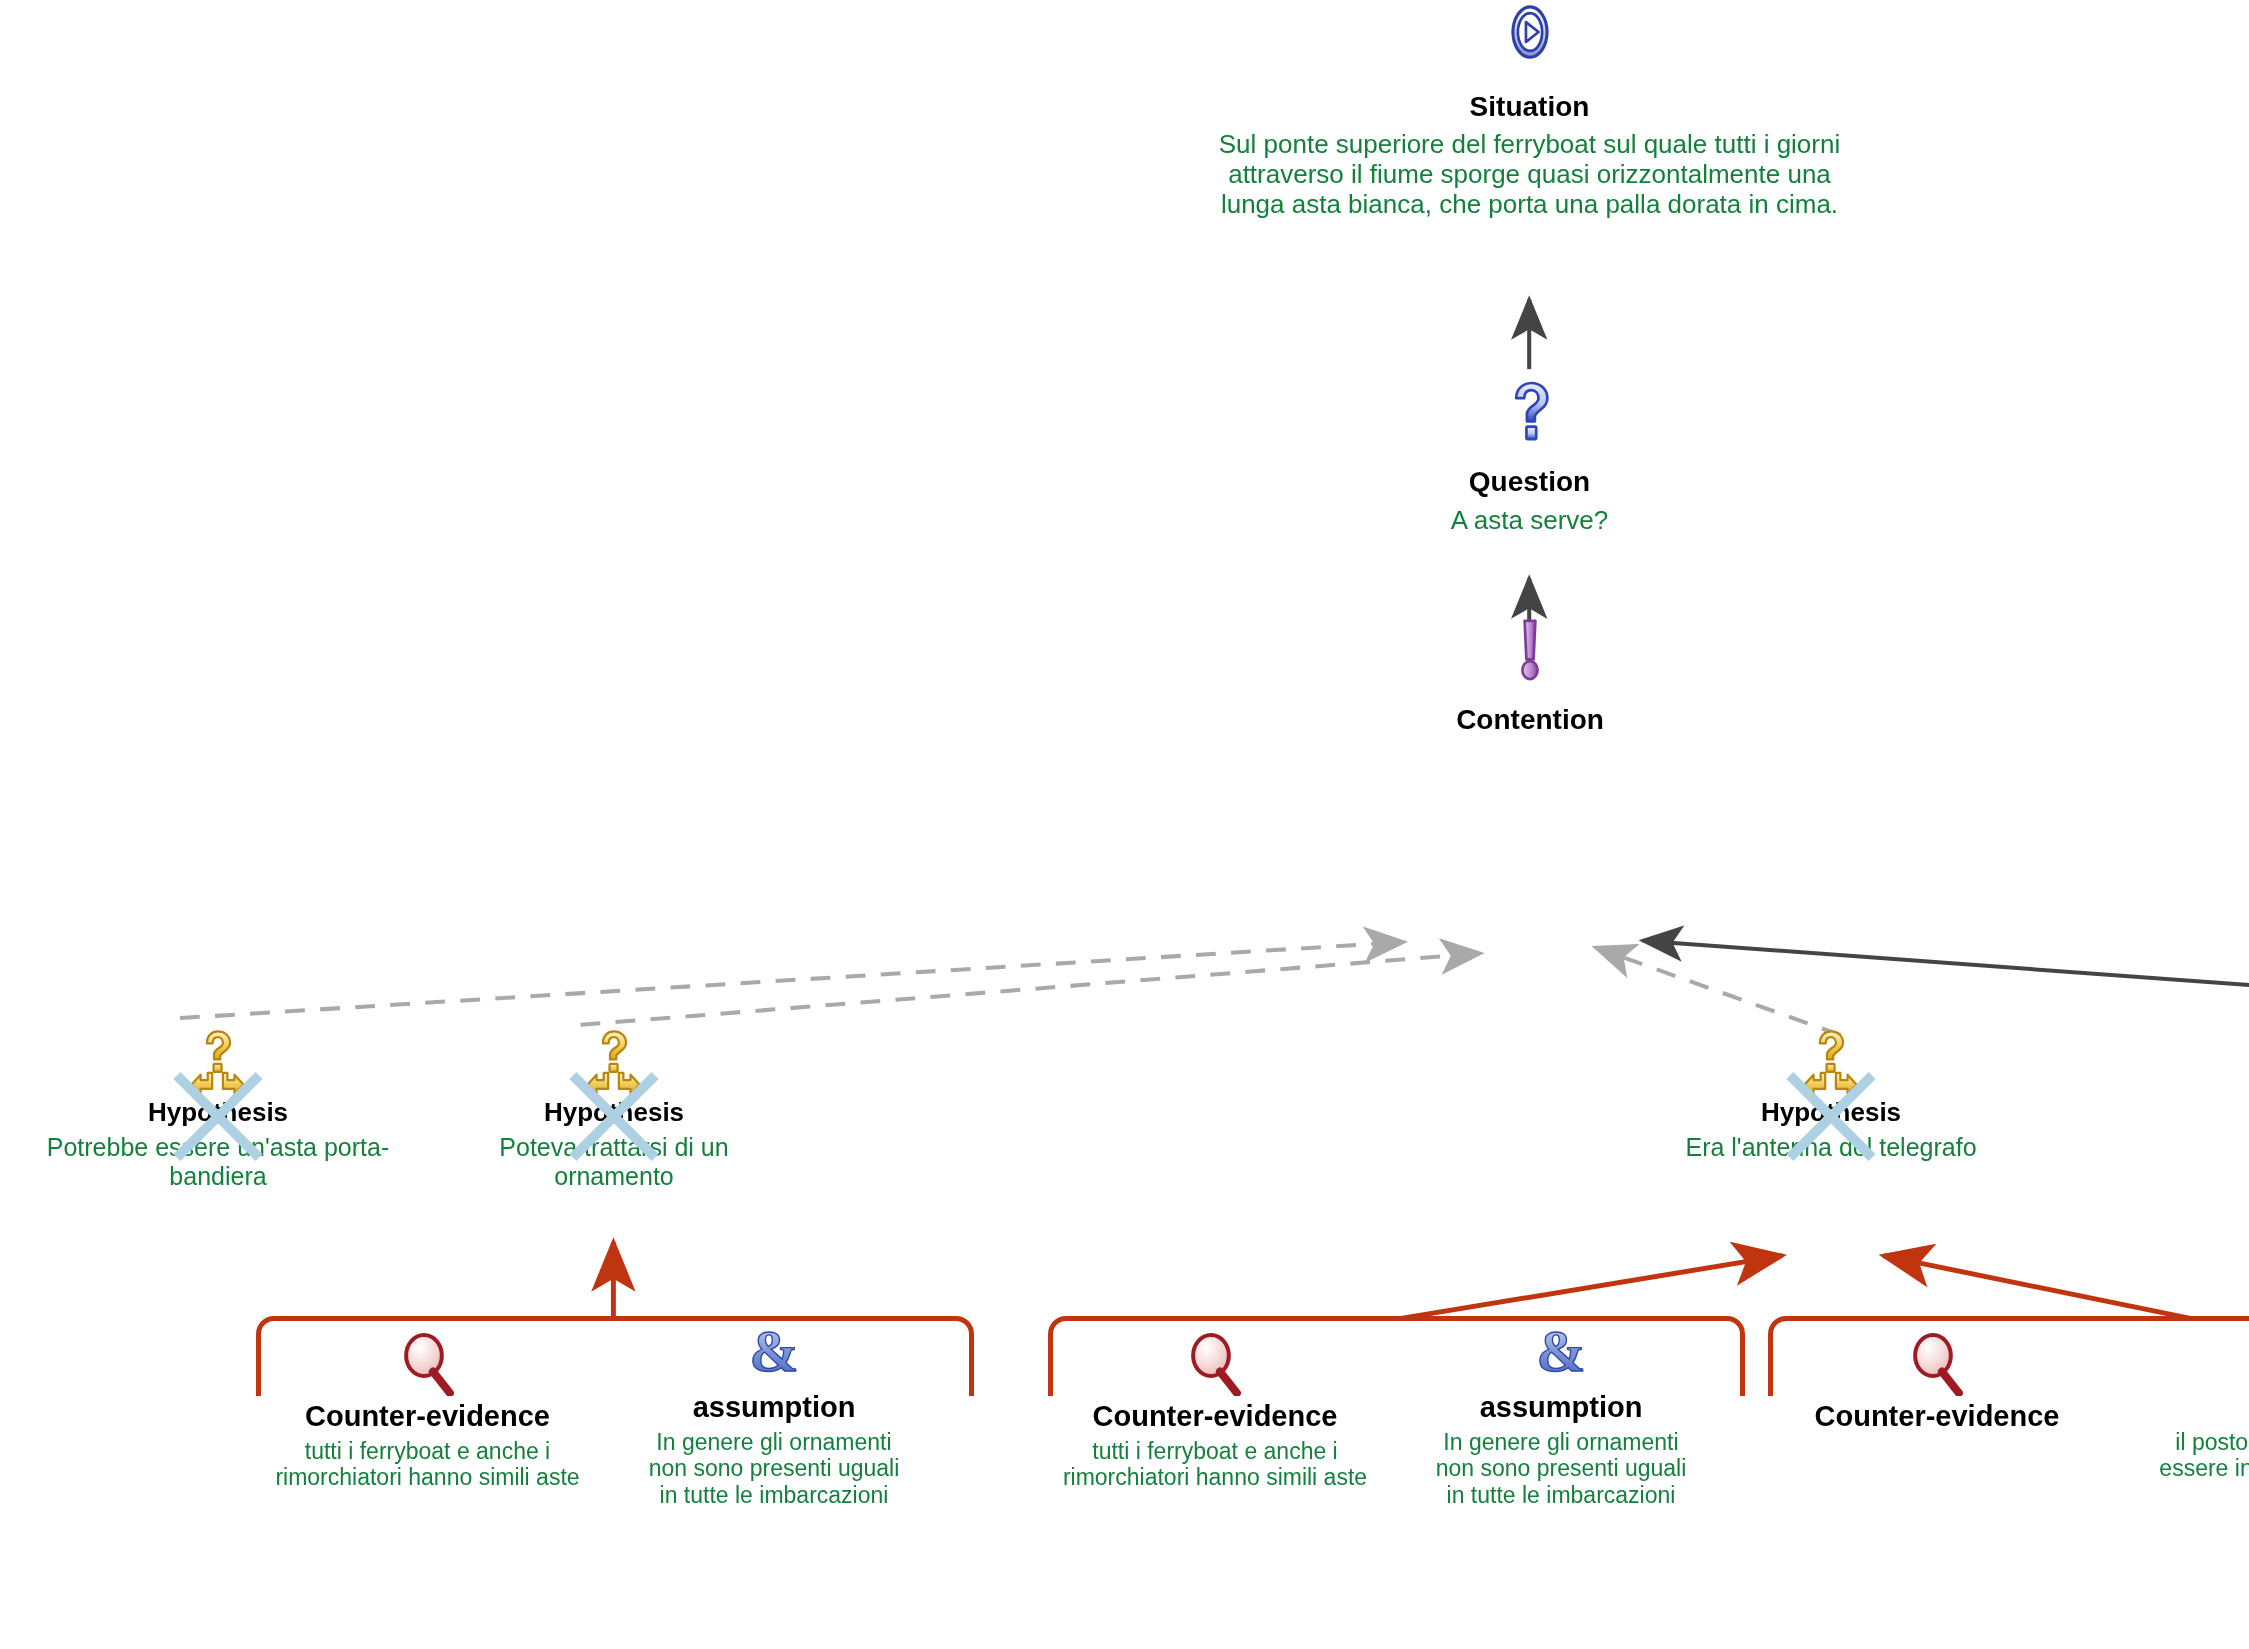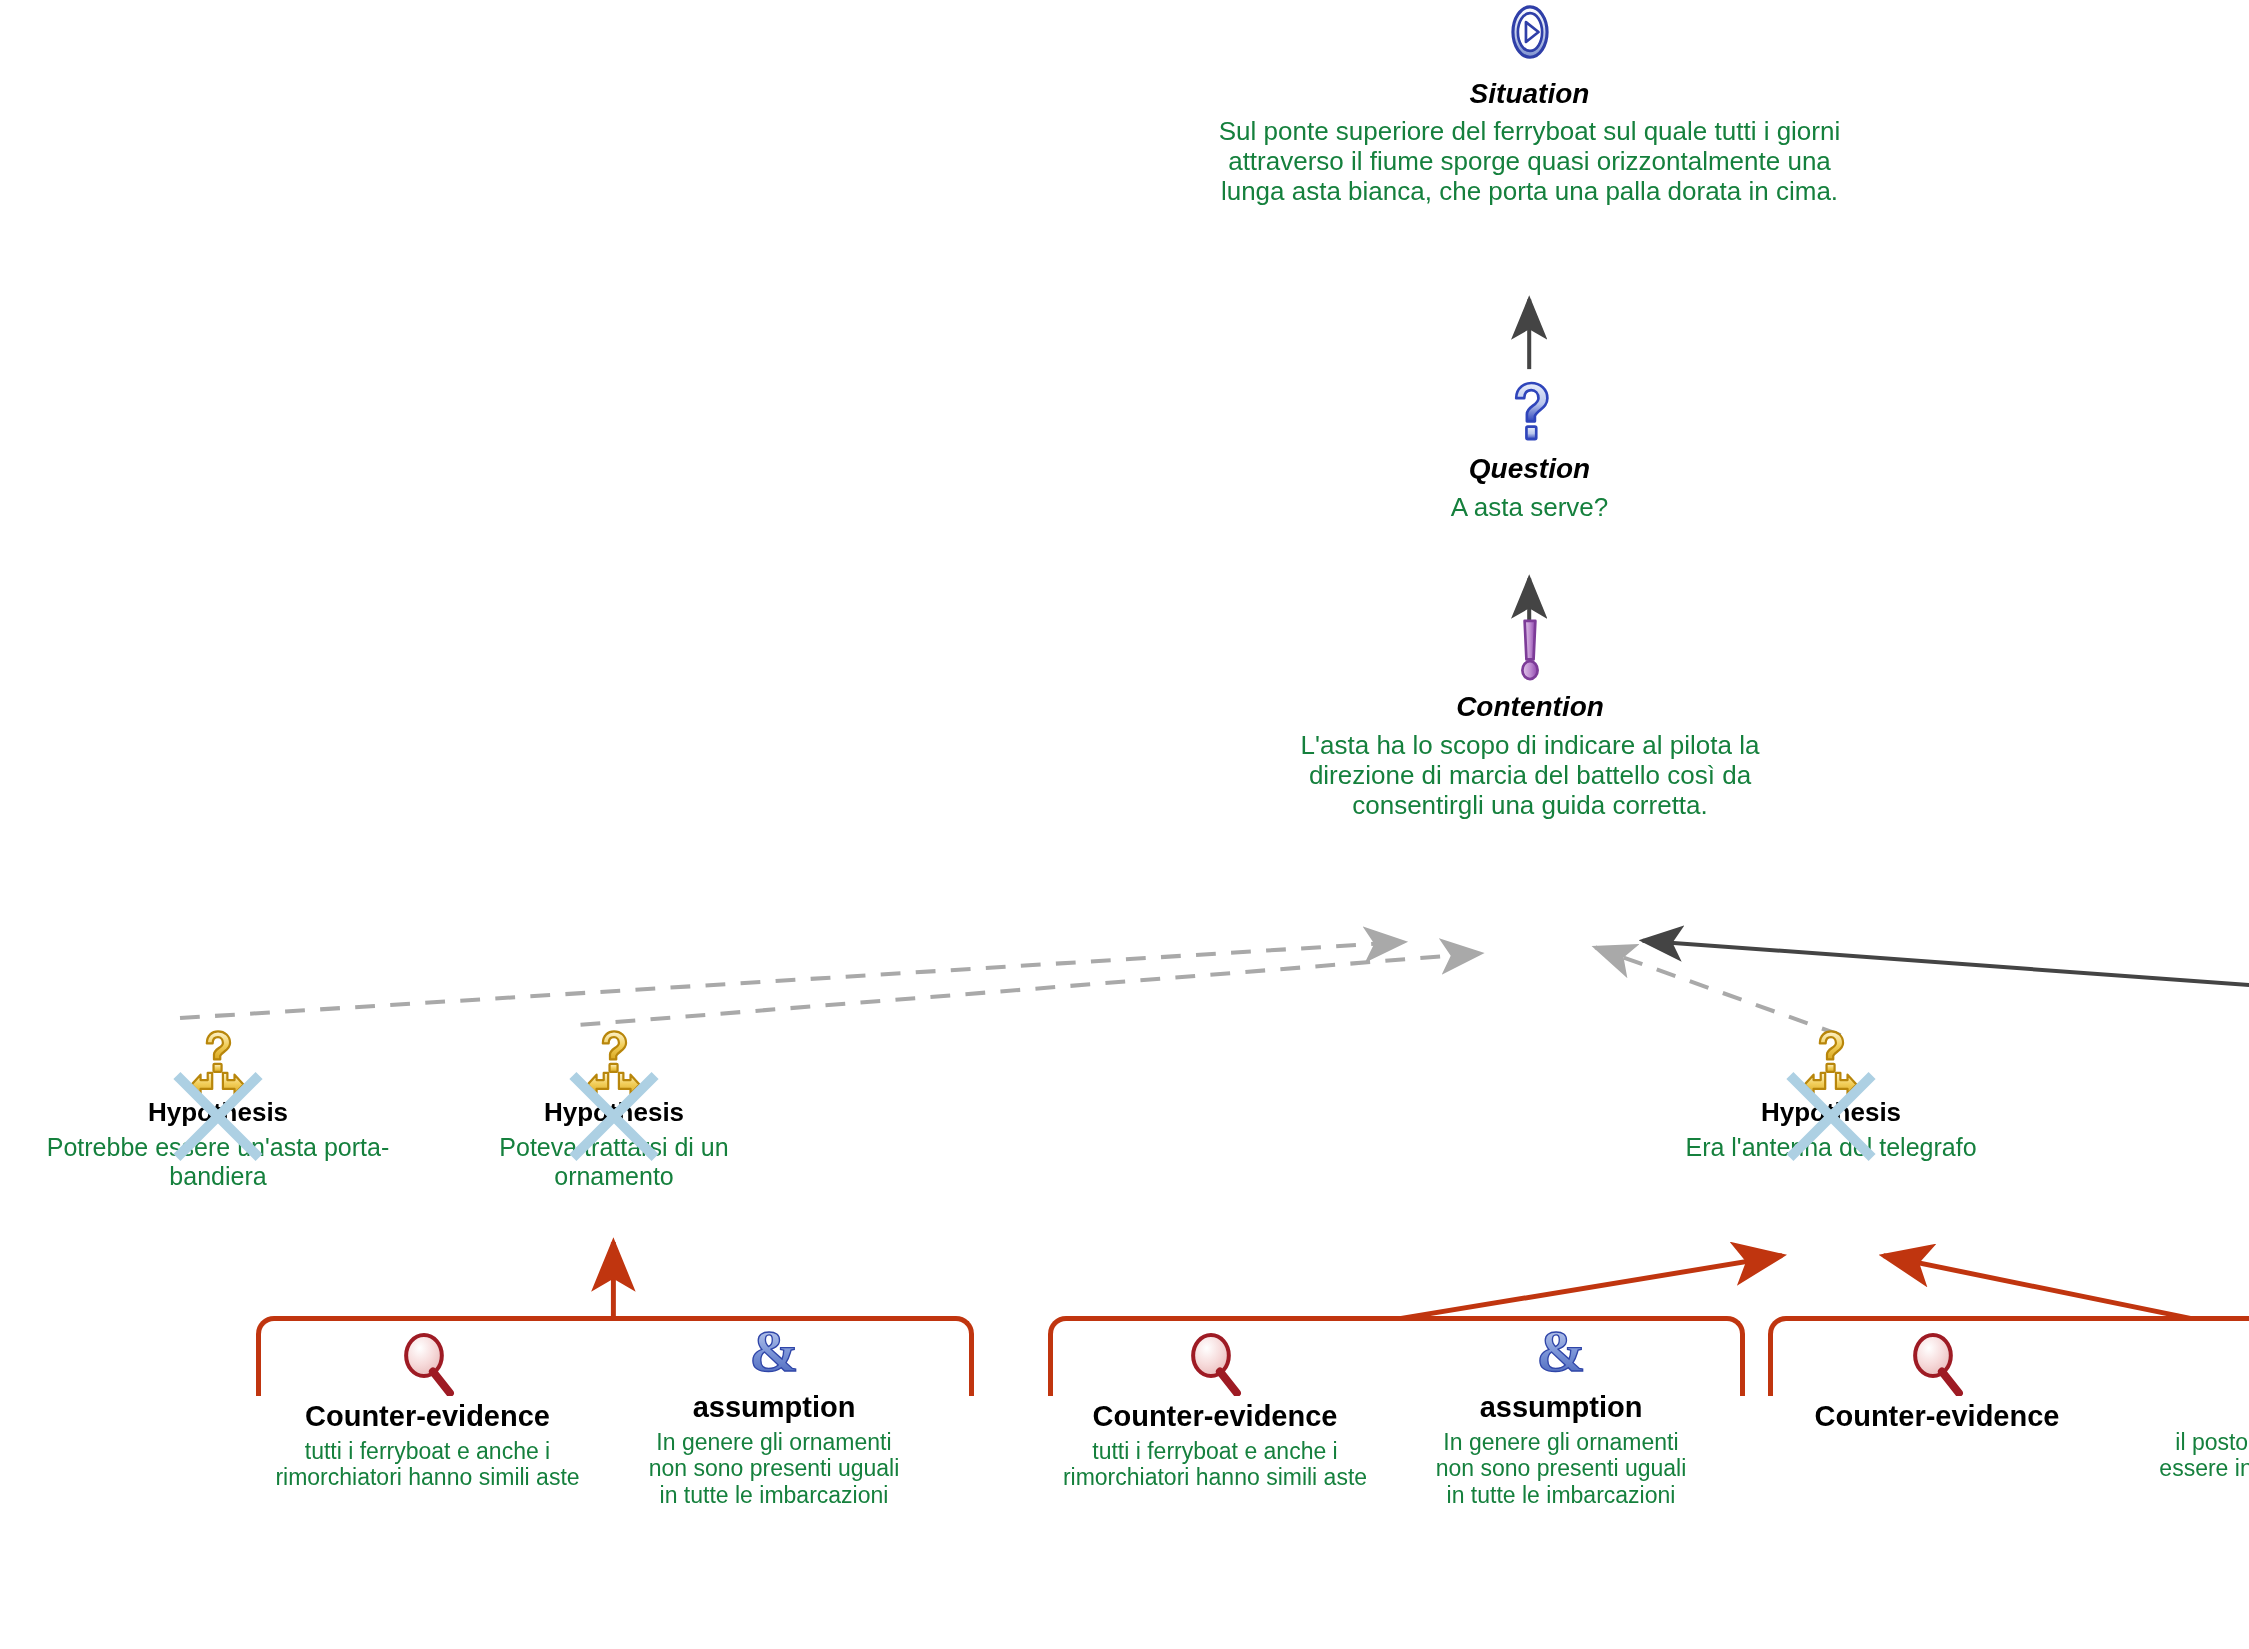"Situation" .n-top .title { font-style: italic -> none; margin-top: 6px -> 19px }
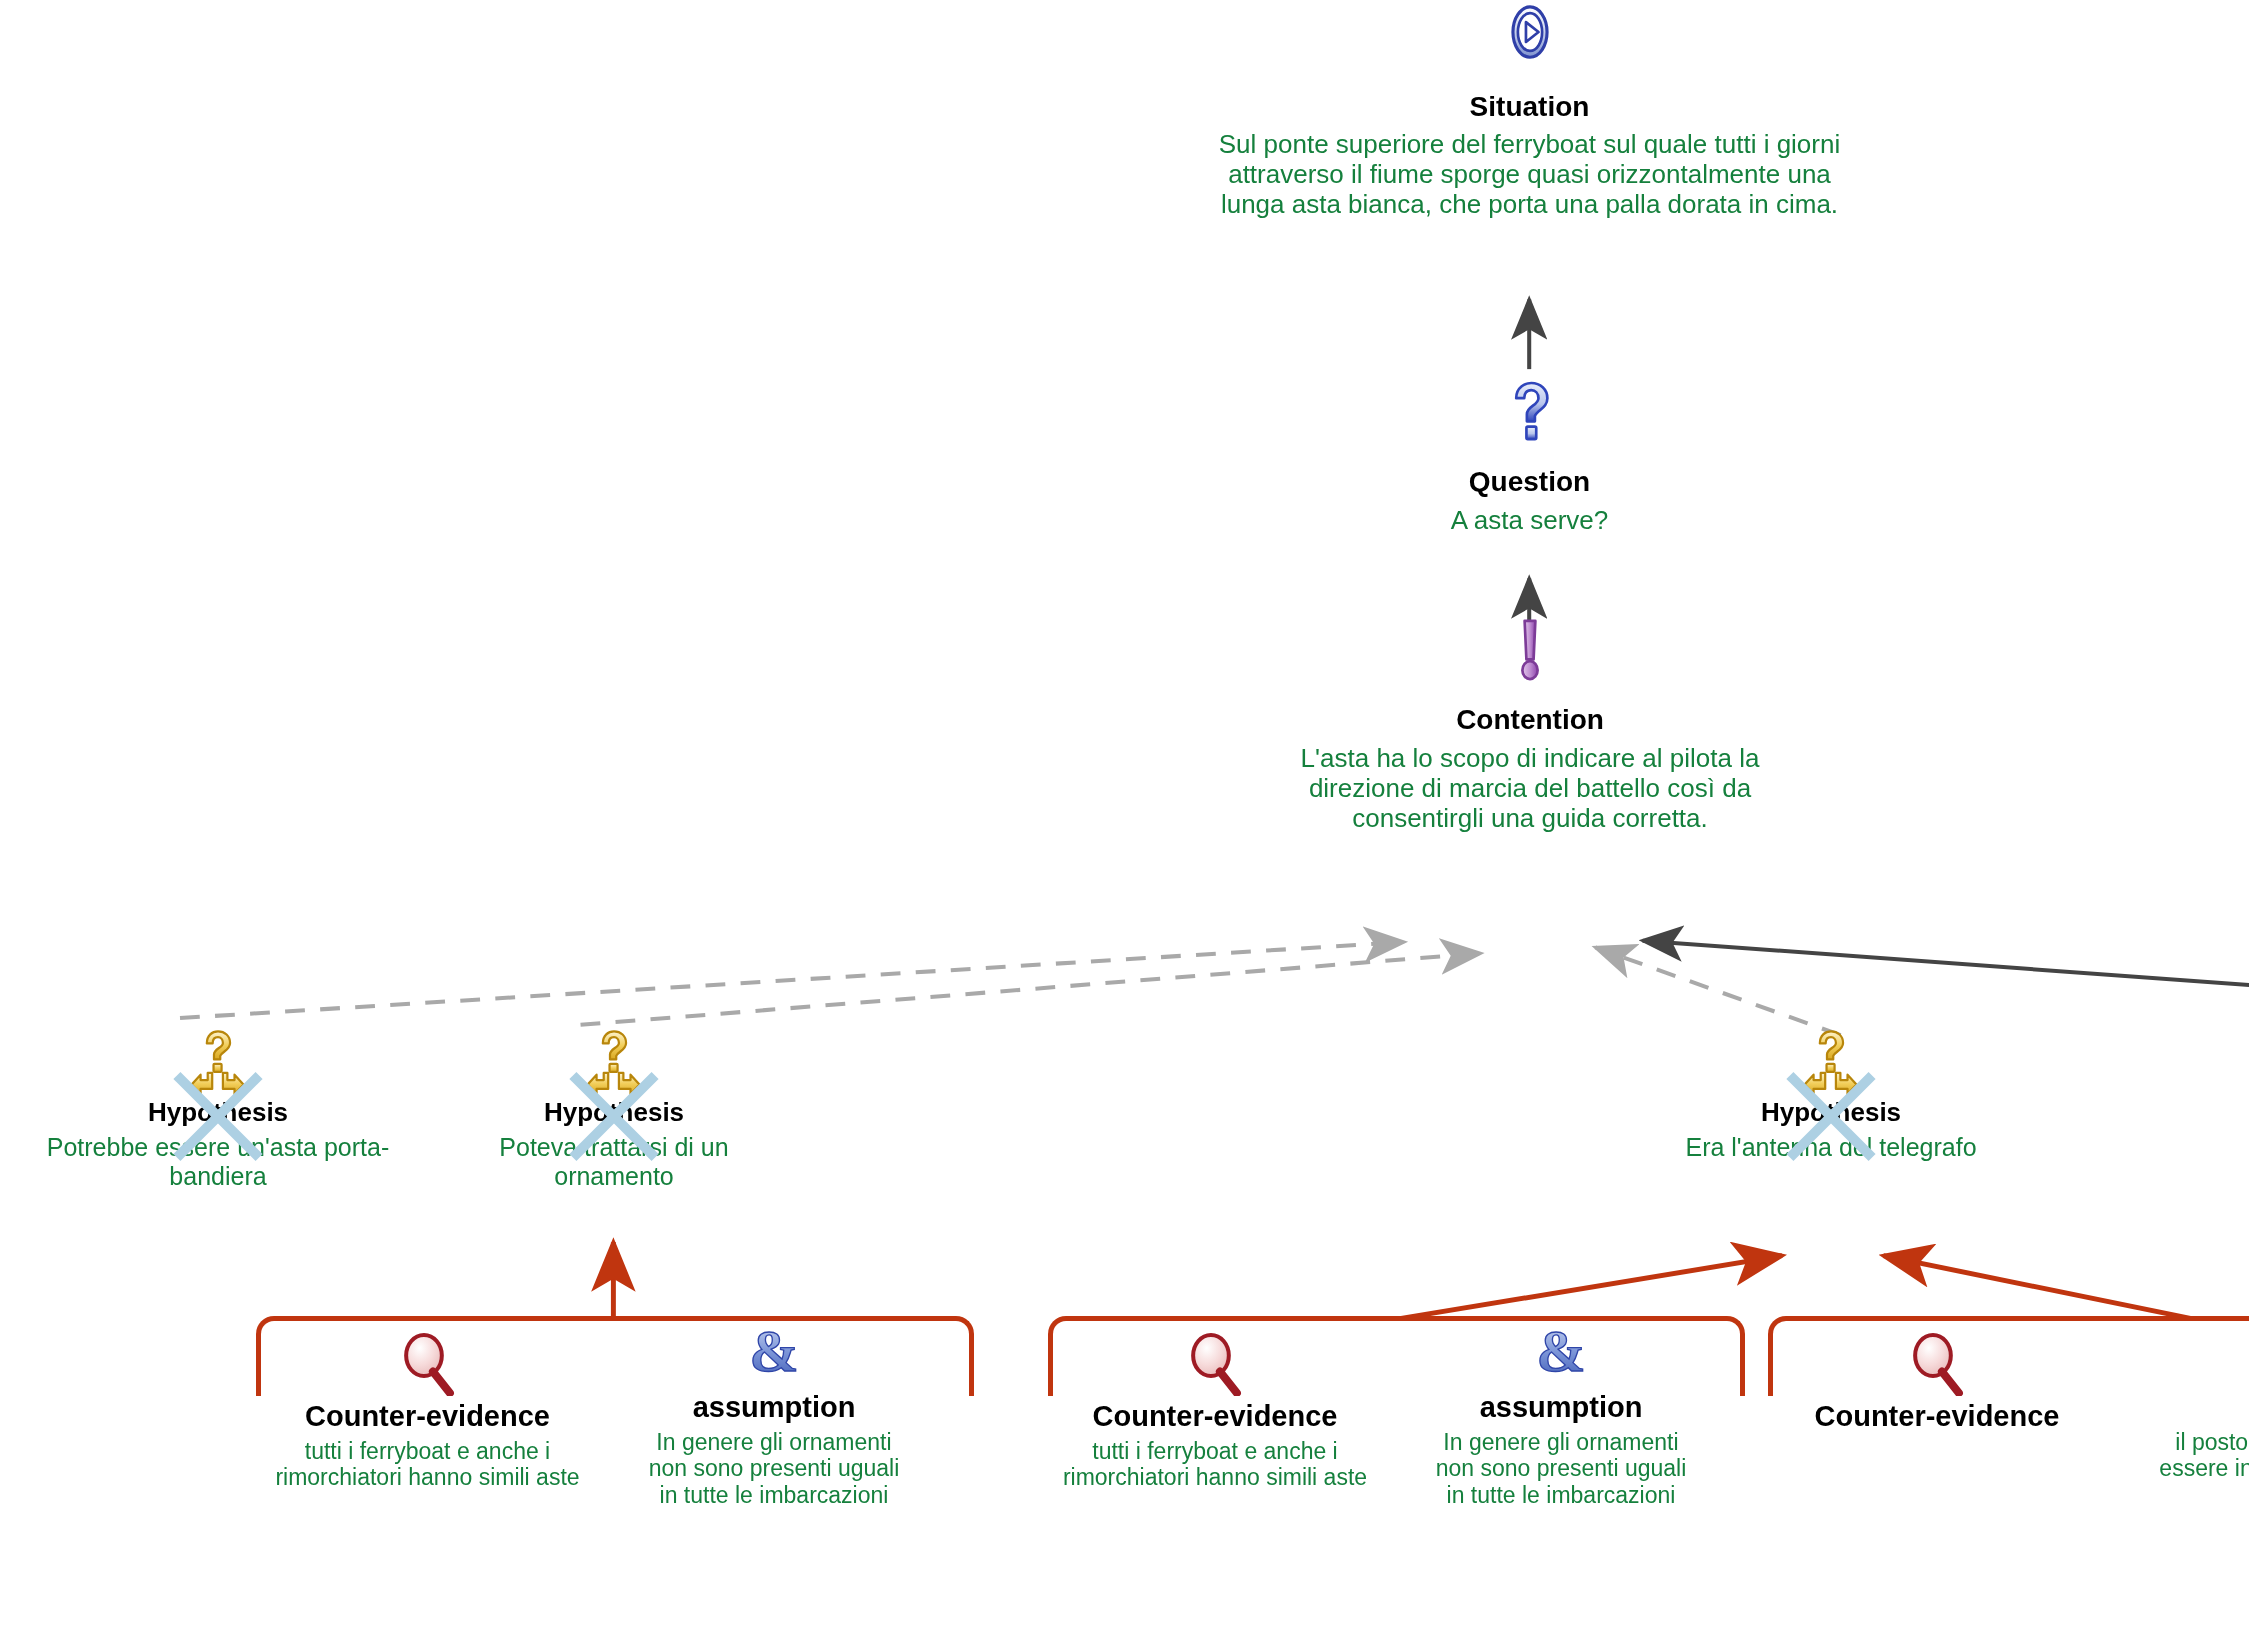"L'asta ha lo scopo di" div.body { html: <div>L'asta ha lo scopo di indicare al pilota la direzione di marcia del battello così da consentirgli una guida corretta.</div> -> none }
